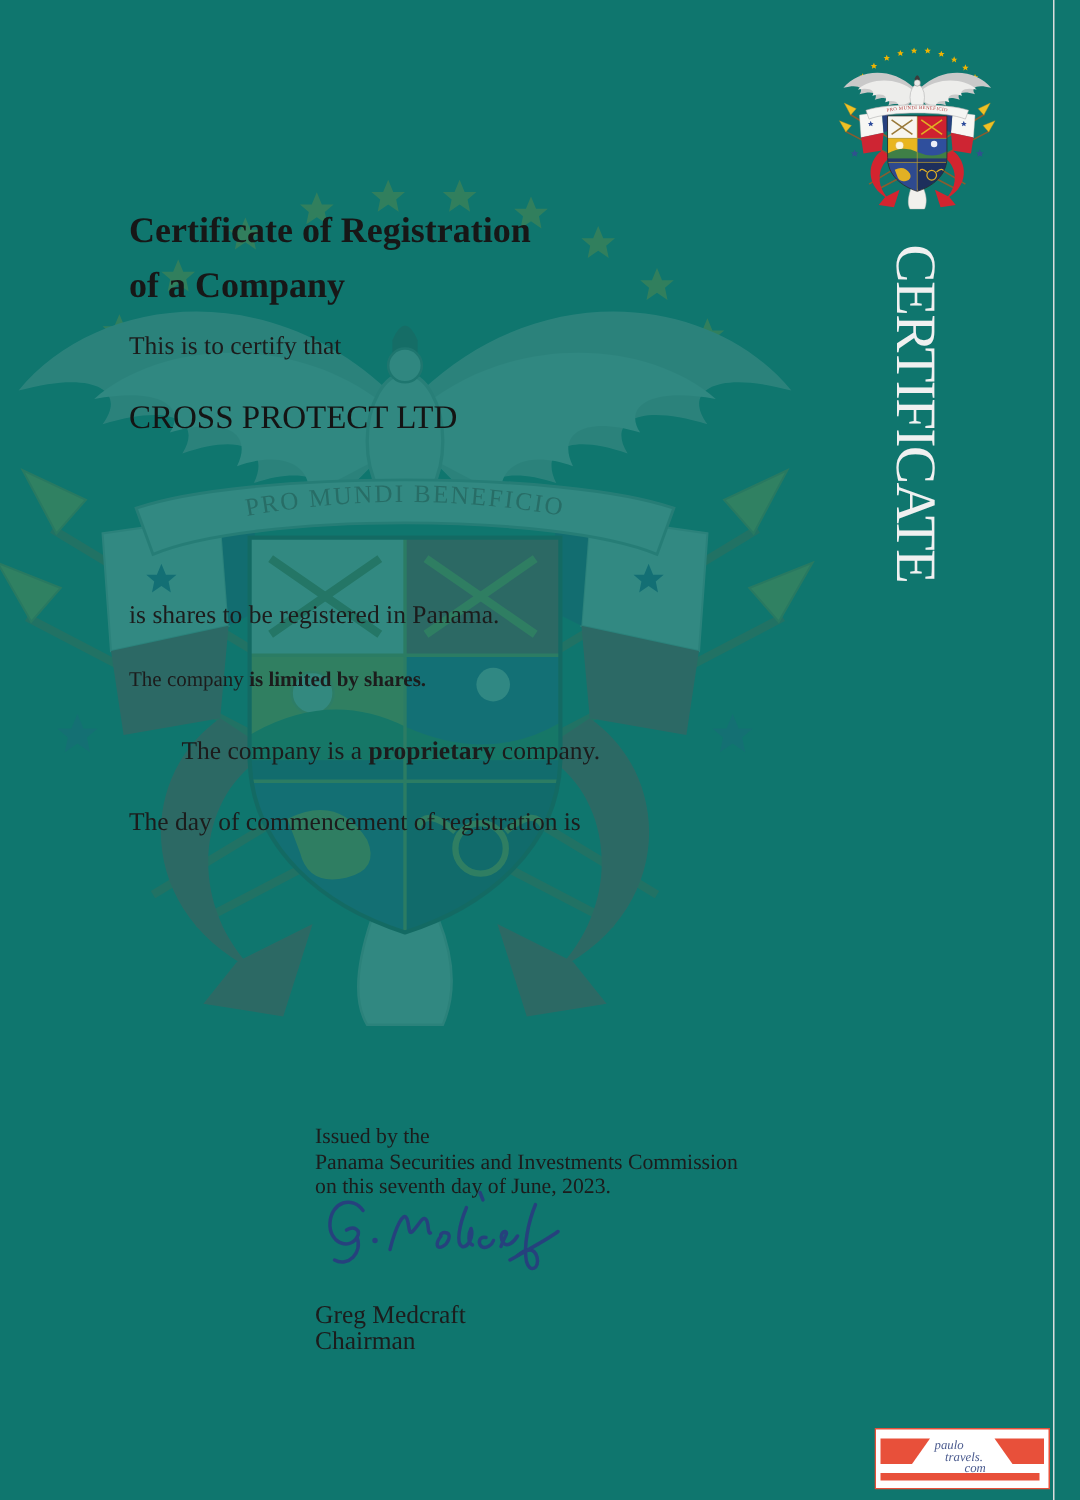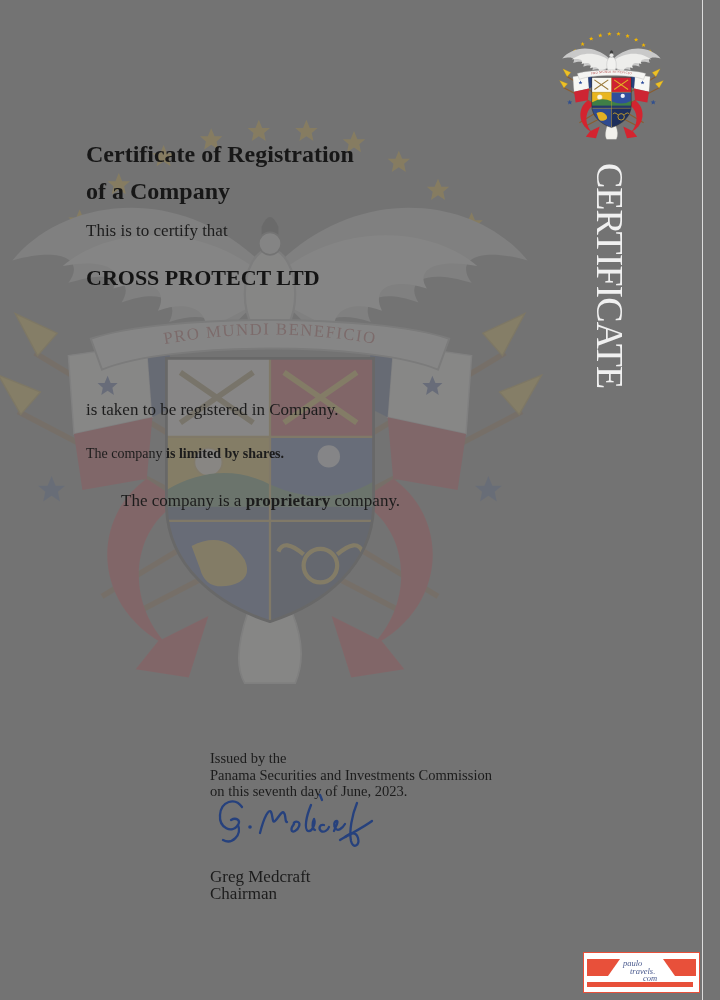"Certificate of Registration" .page { background: #737373 -> #0f766e }
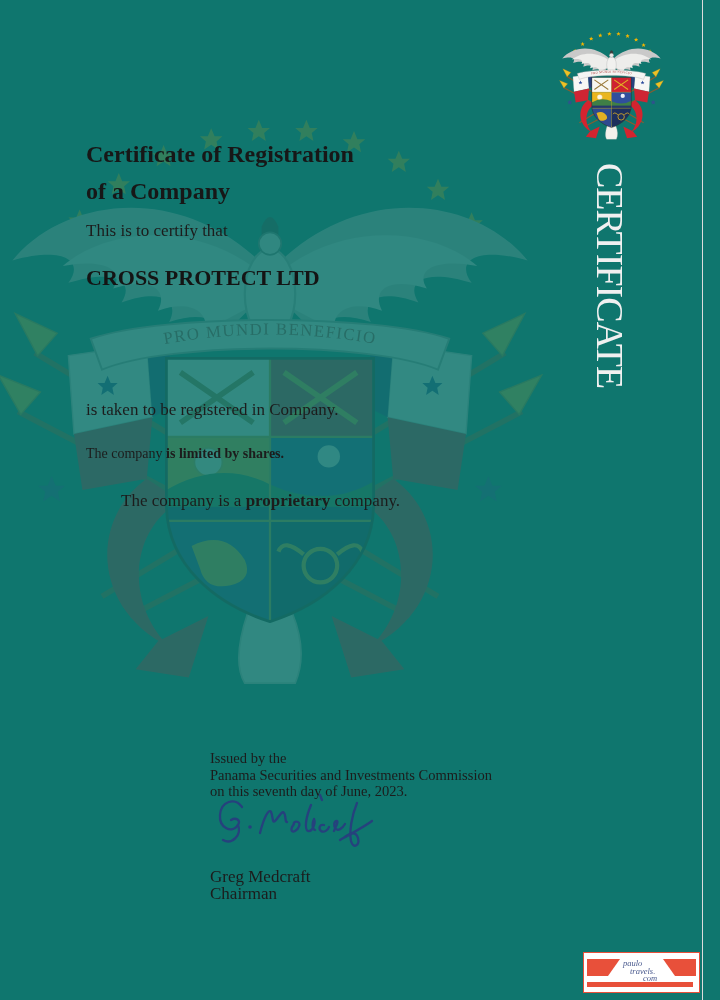"CROSS PROTECT LTD" .company-name { font-weight: bold -> normal }
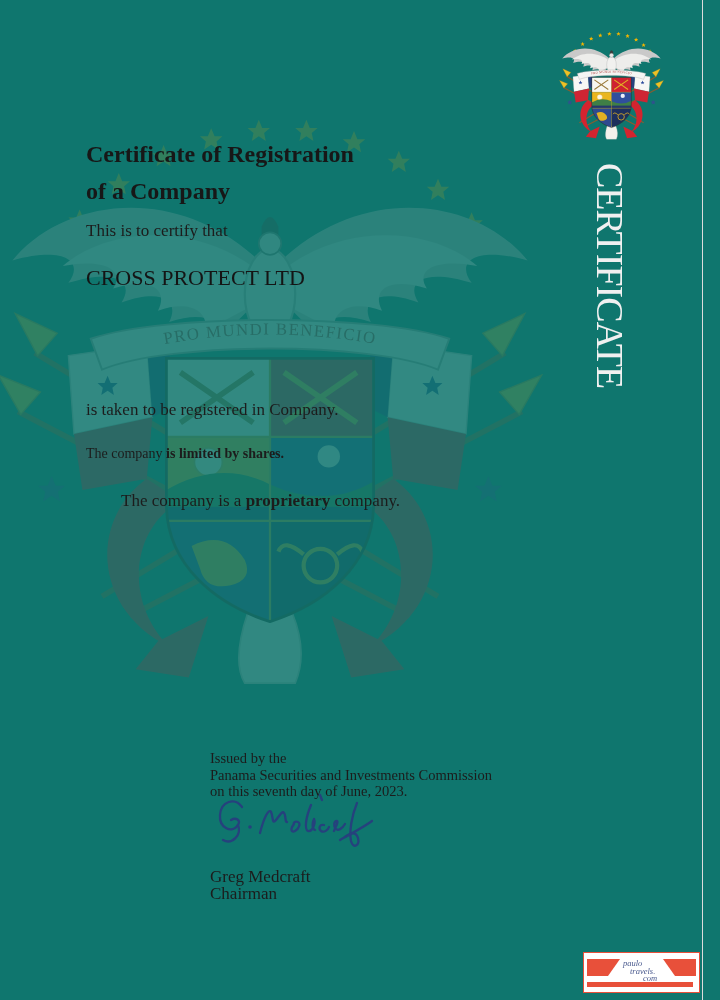"is taken to be registered" div.abs { text: taken to be registered in Company -> shares to be registered in Panama }
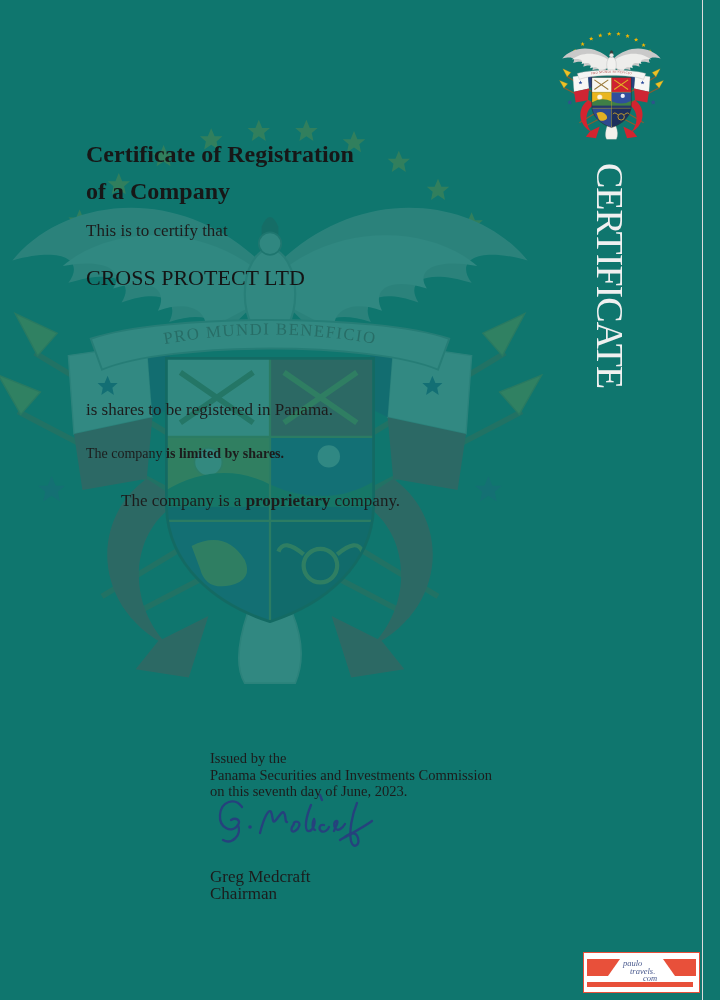"The day of commencement of" span { html: none -> <span>The day of commencement of registration is</span> }
